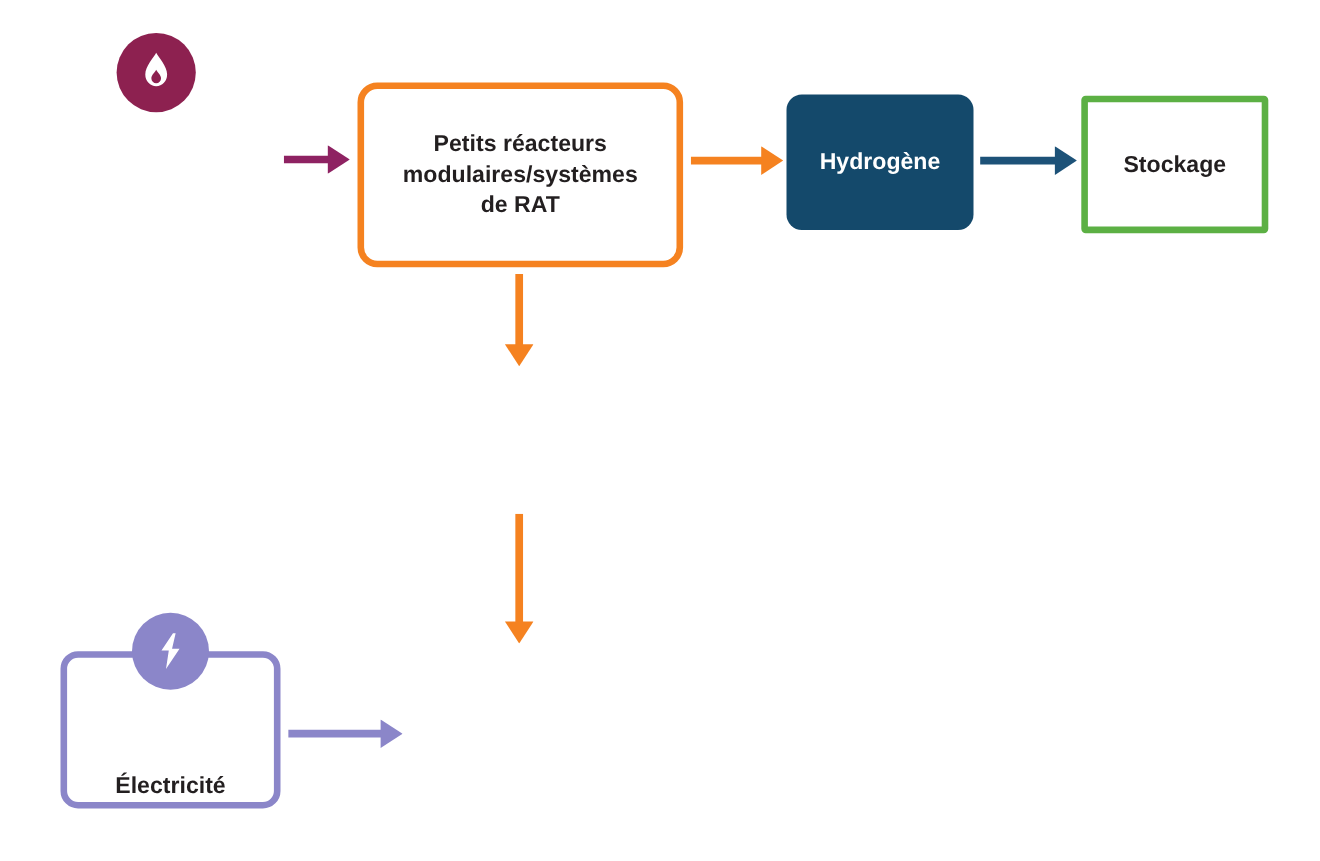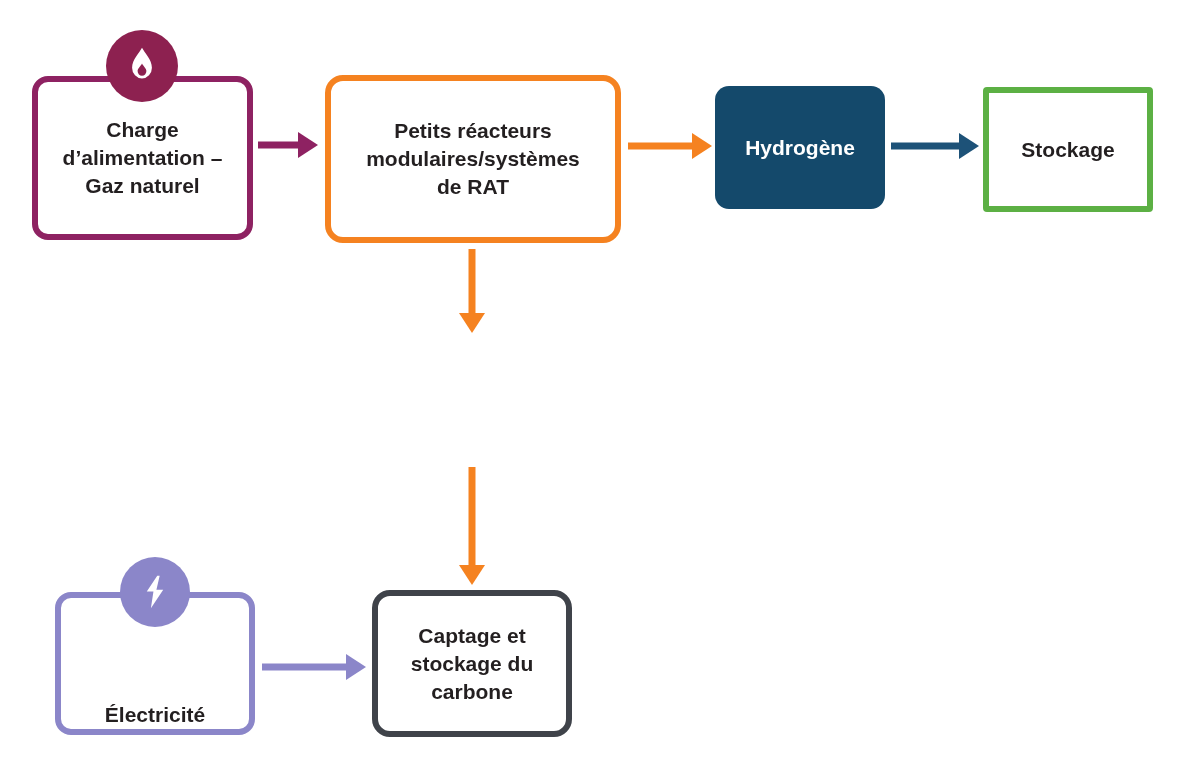"Charge" div.node { html: <div> <div>Charge d’alimentation – Gaz naturel</div> </div> -> none }
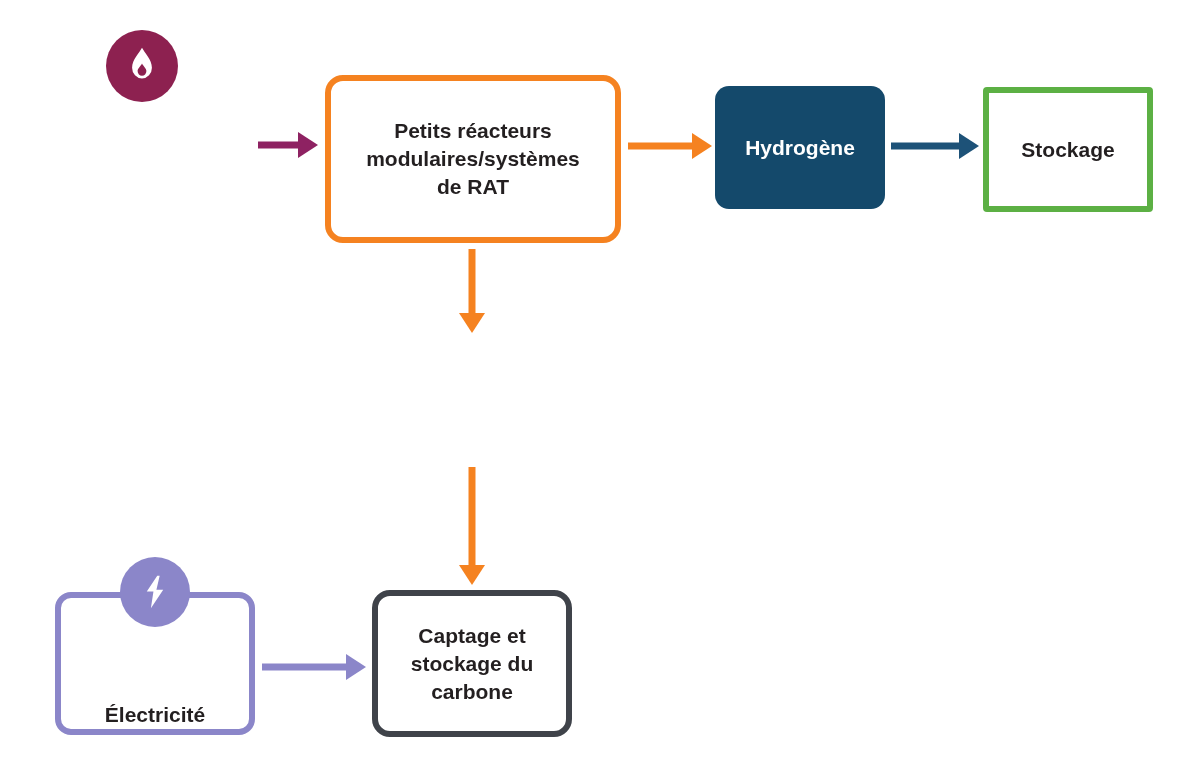"Captage et" div.node { html: <div> <div>Captage et stockage du carbone</div> </div> -> none }
